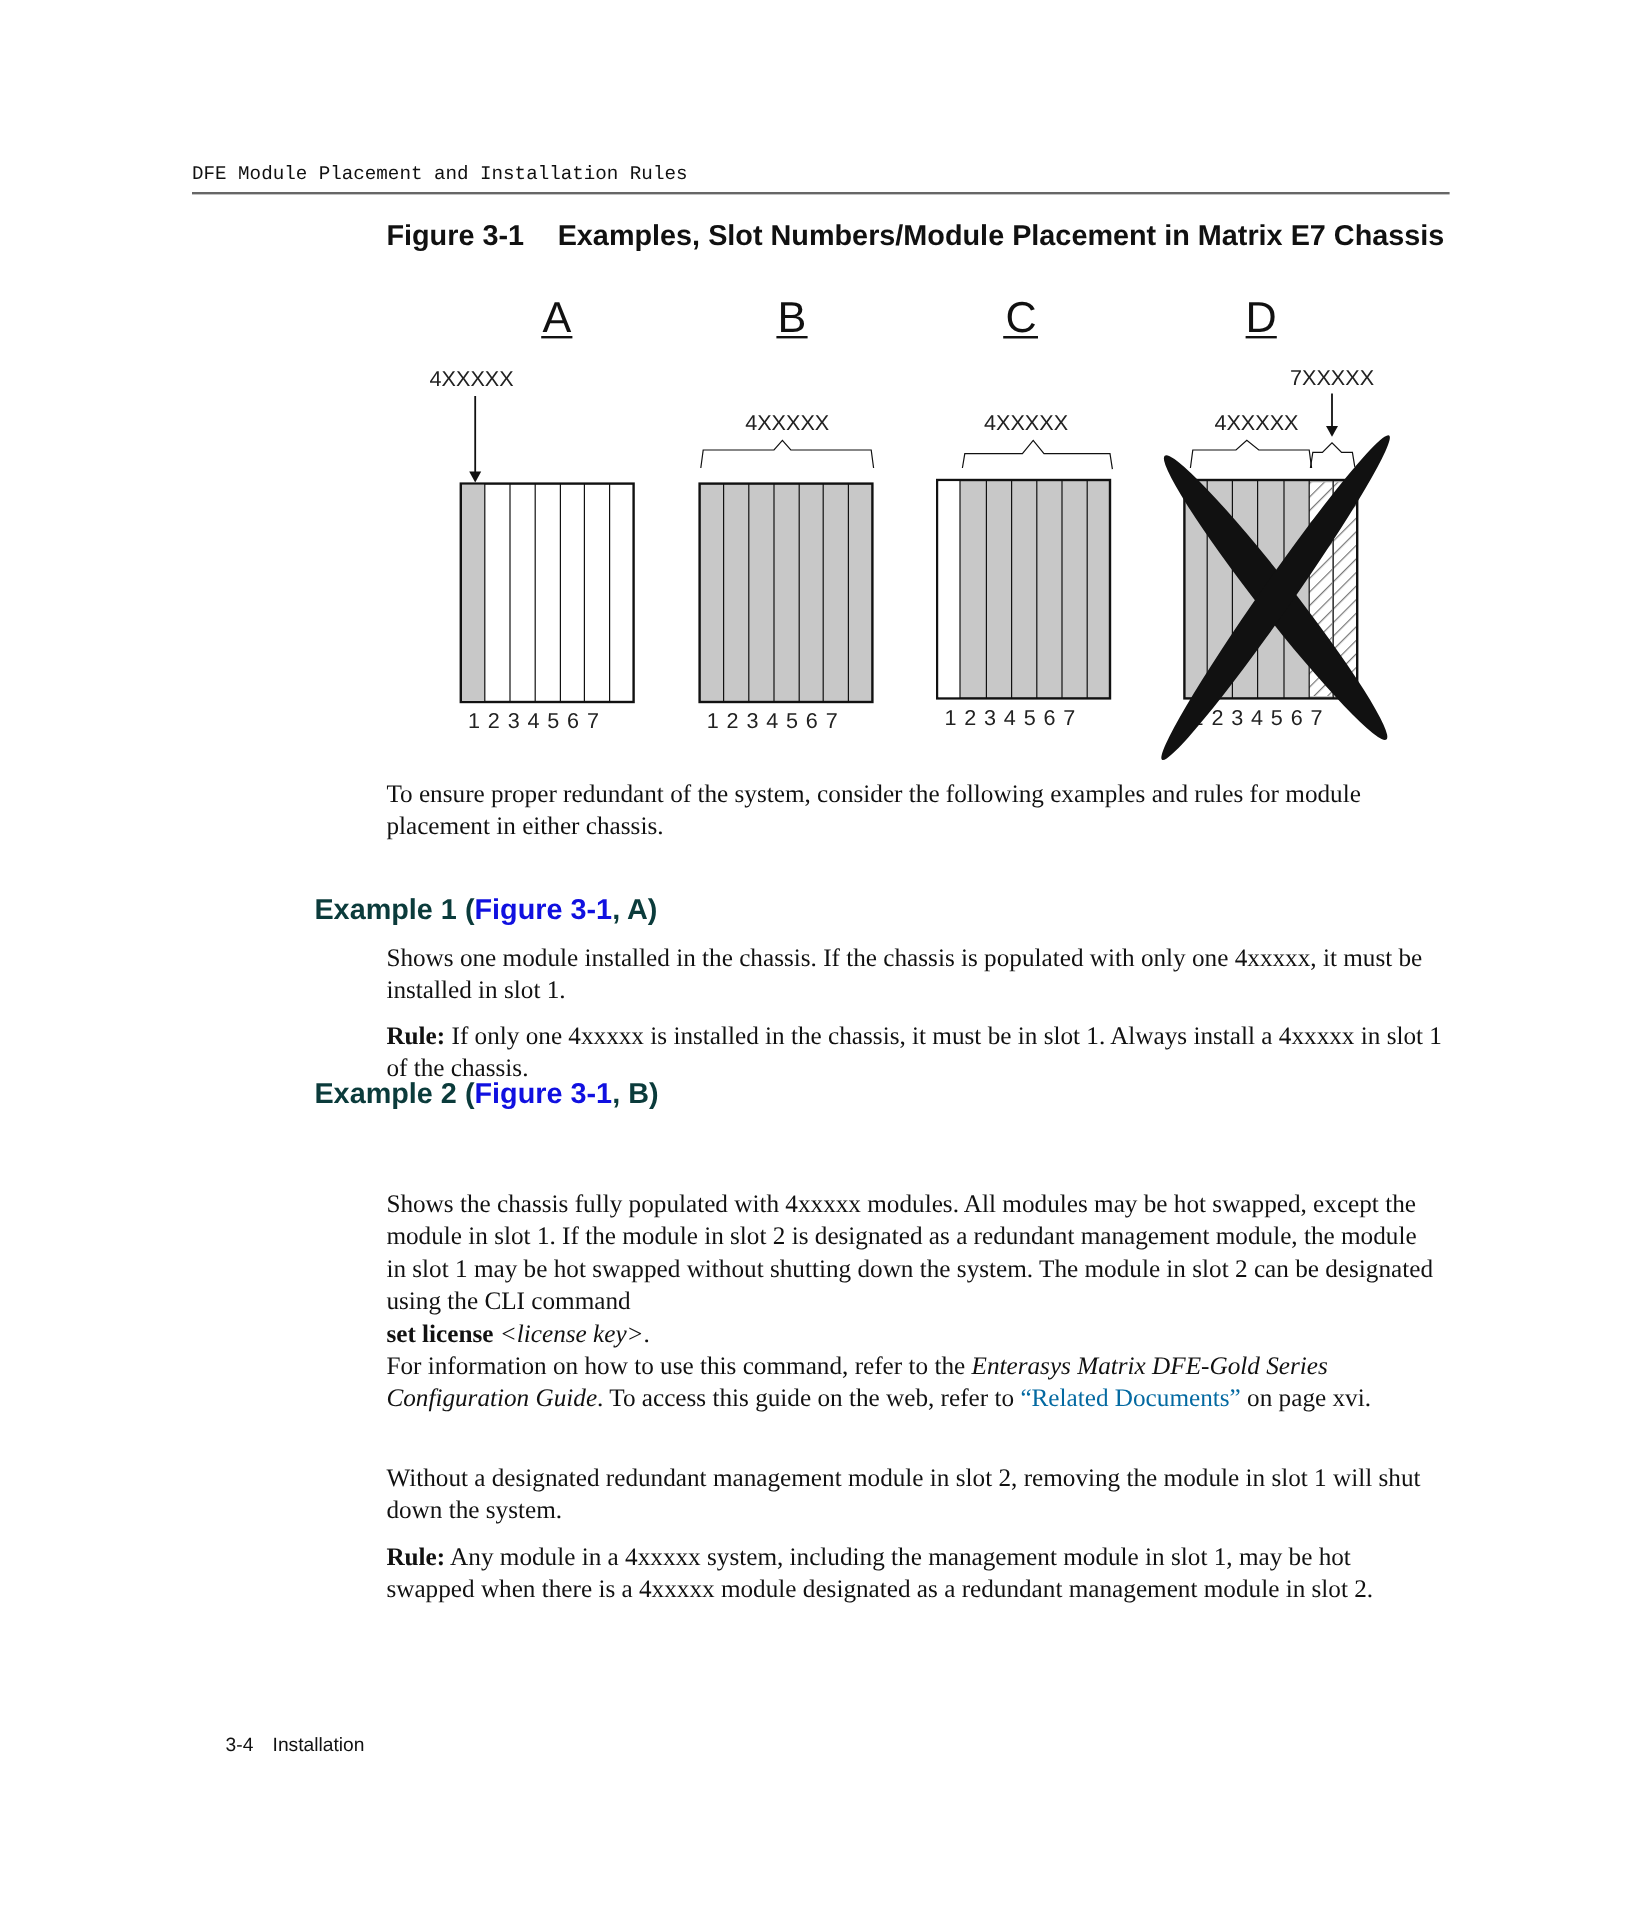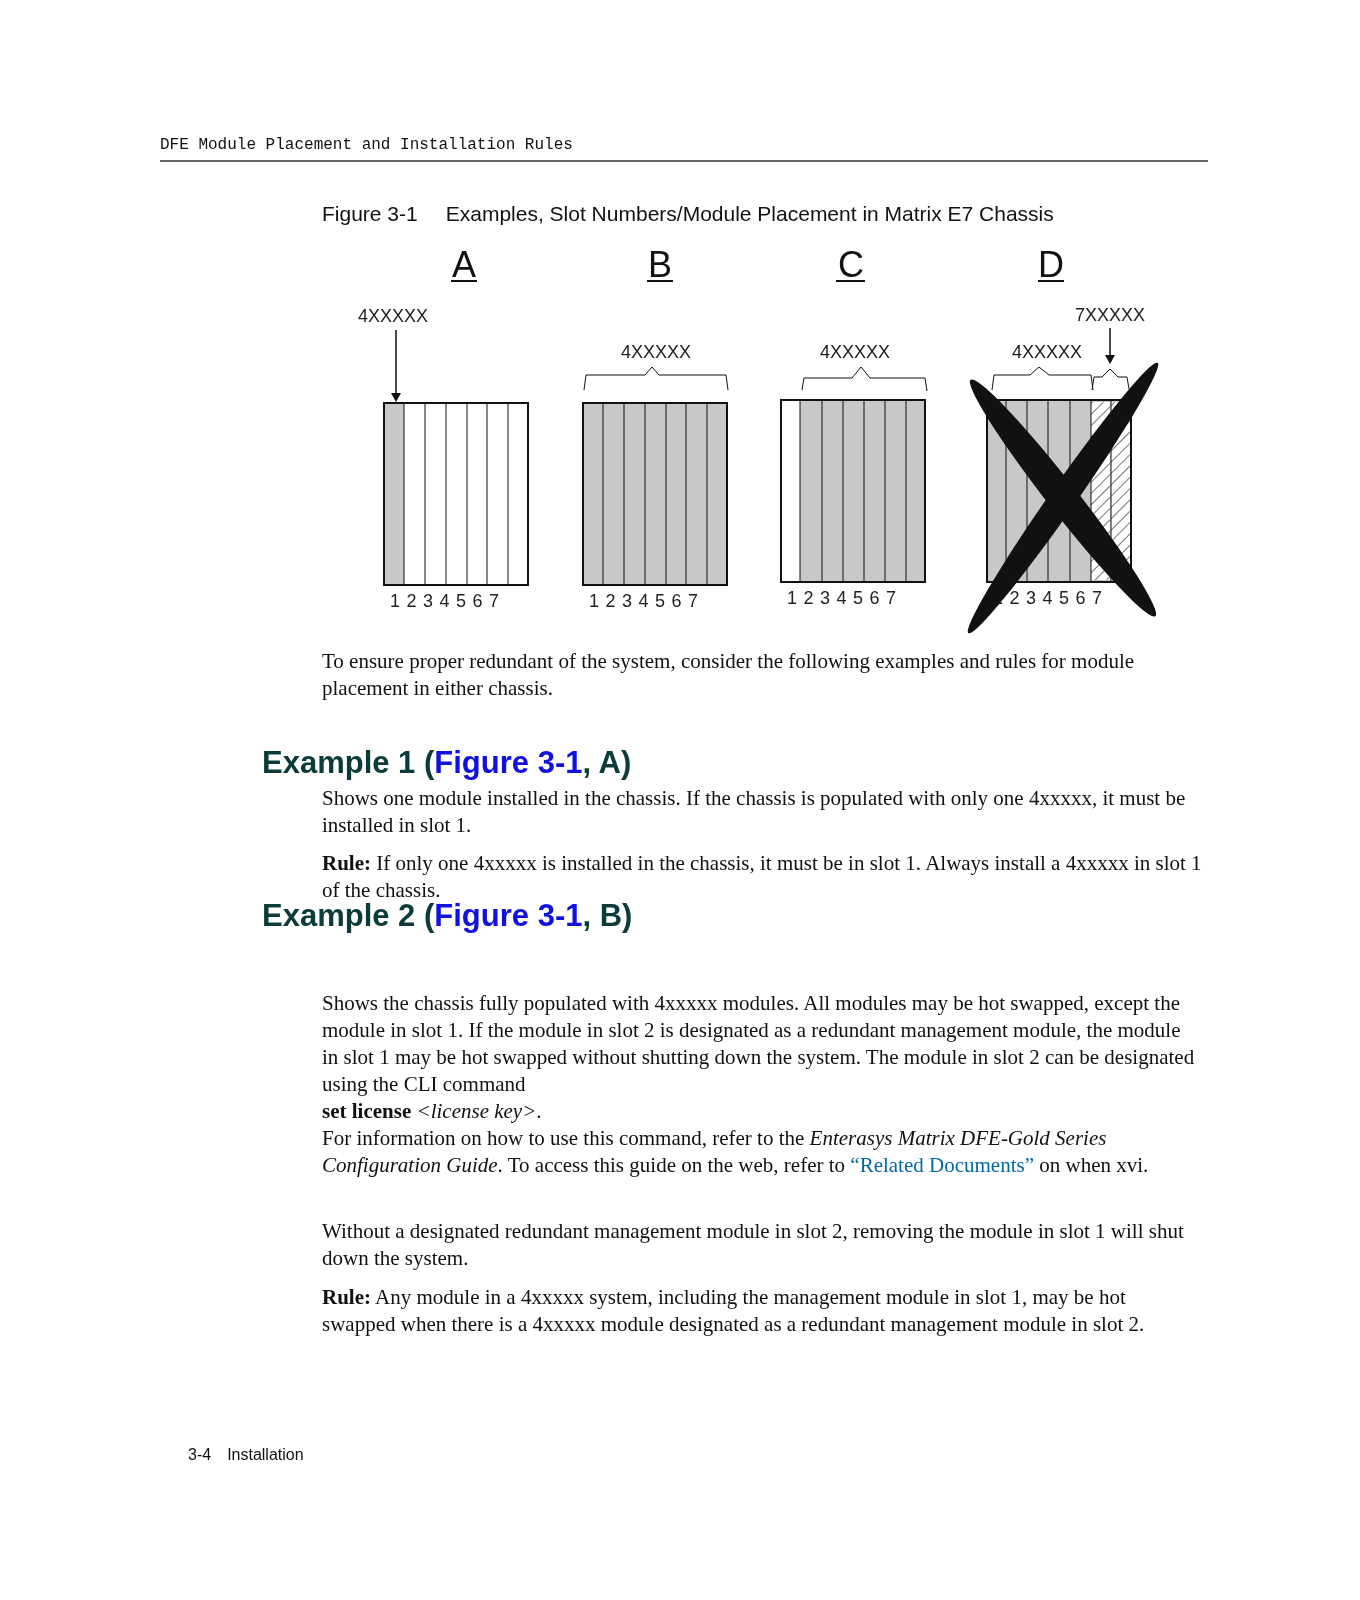"Figure 3-1 Examples, Slot Numbers/Module" .fig-title { font-size: 21px -> 24px; font-weight: normal -> bold; top: 202px -> 183px }
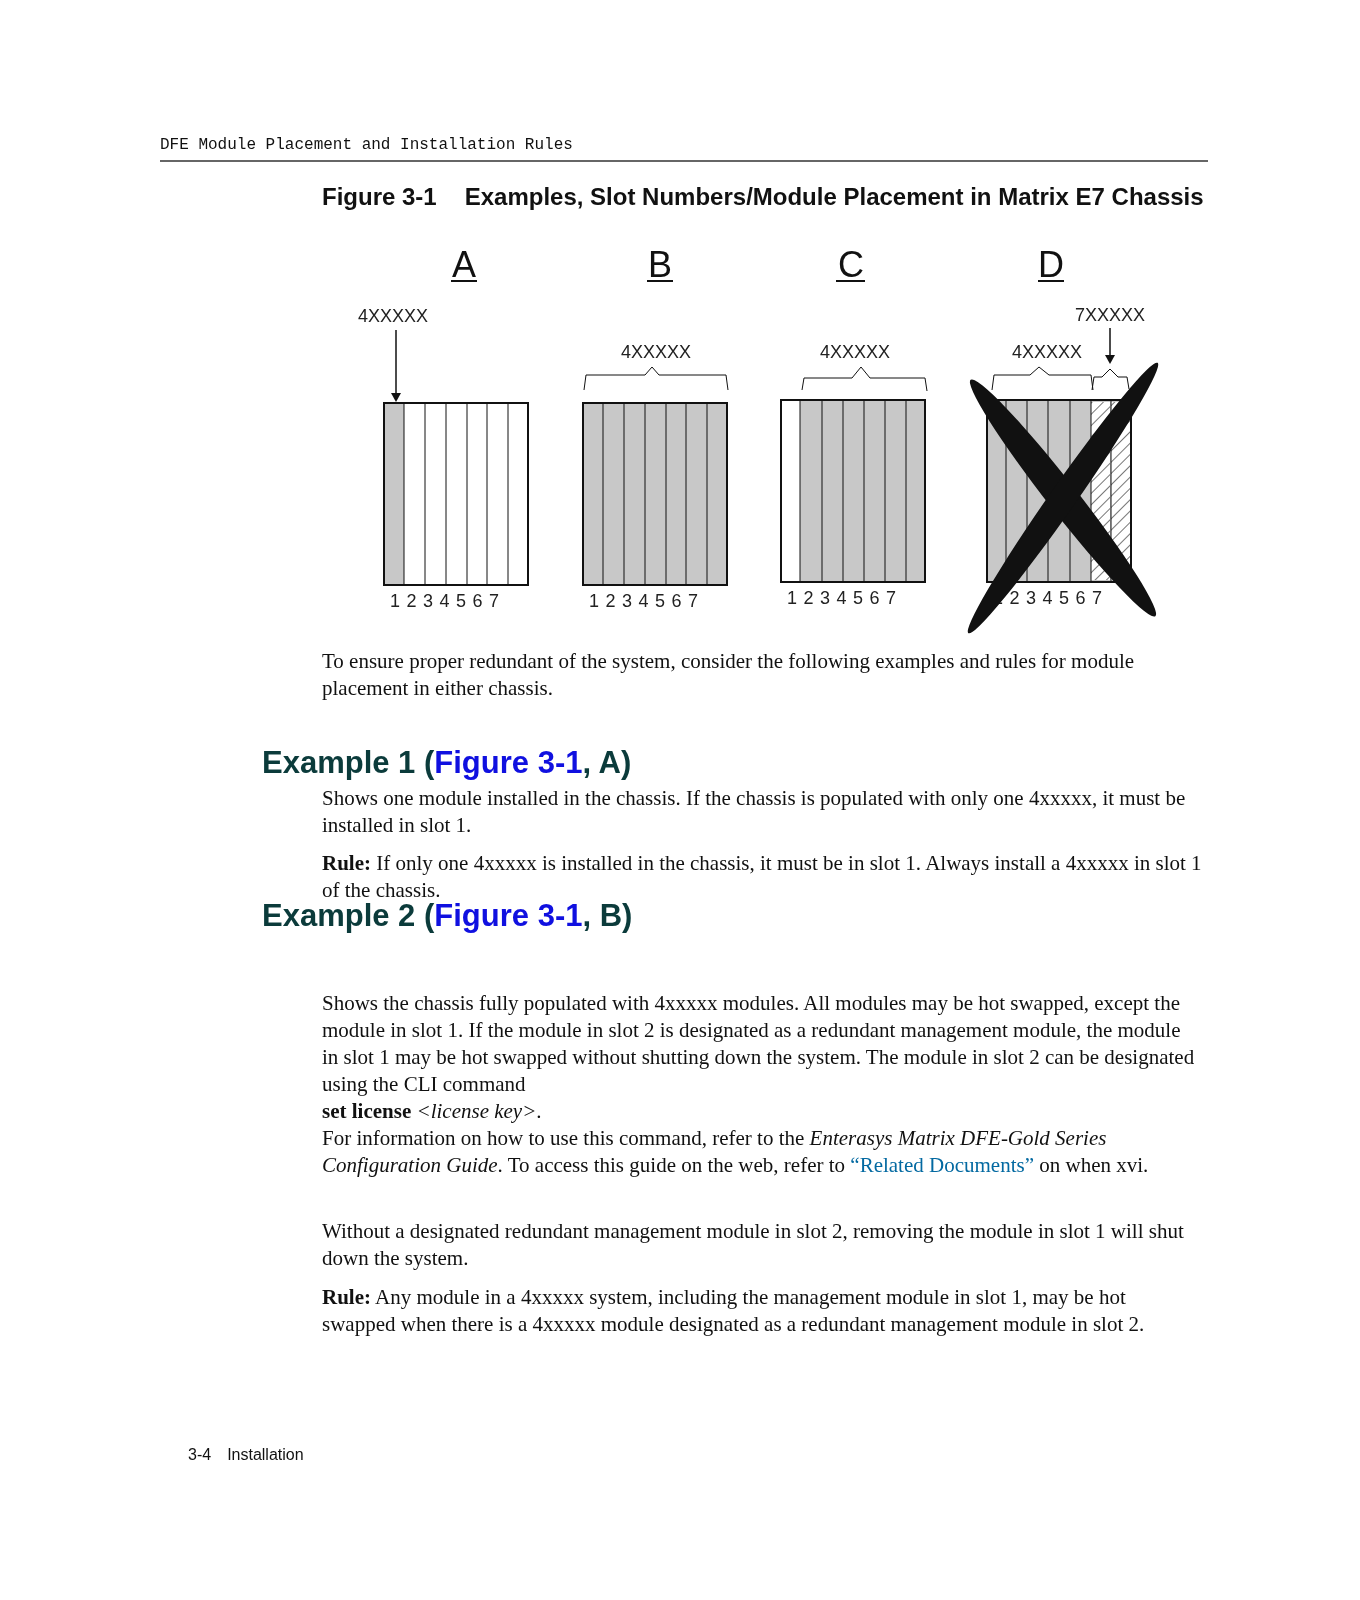"Example 1 (Figure 3-1, A)" .h2 { font-size: 31px -> 24px }
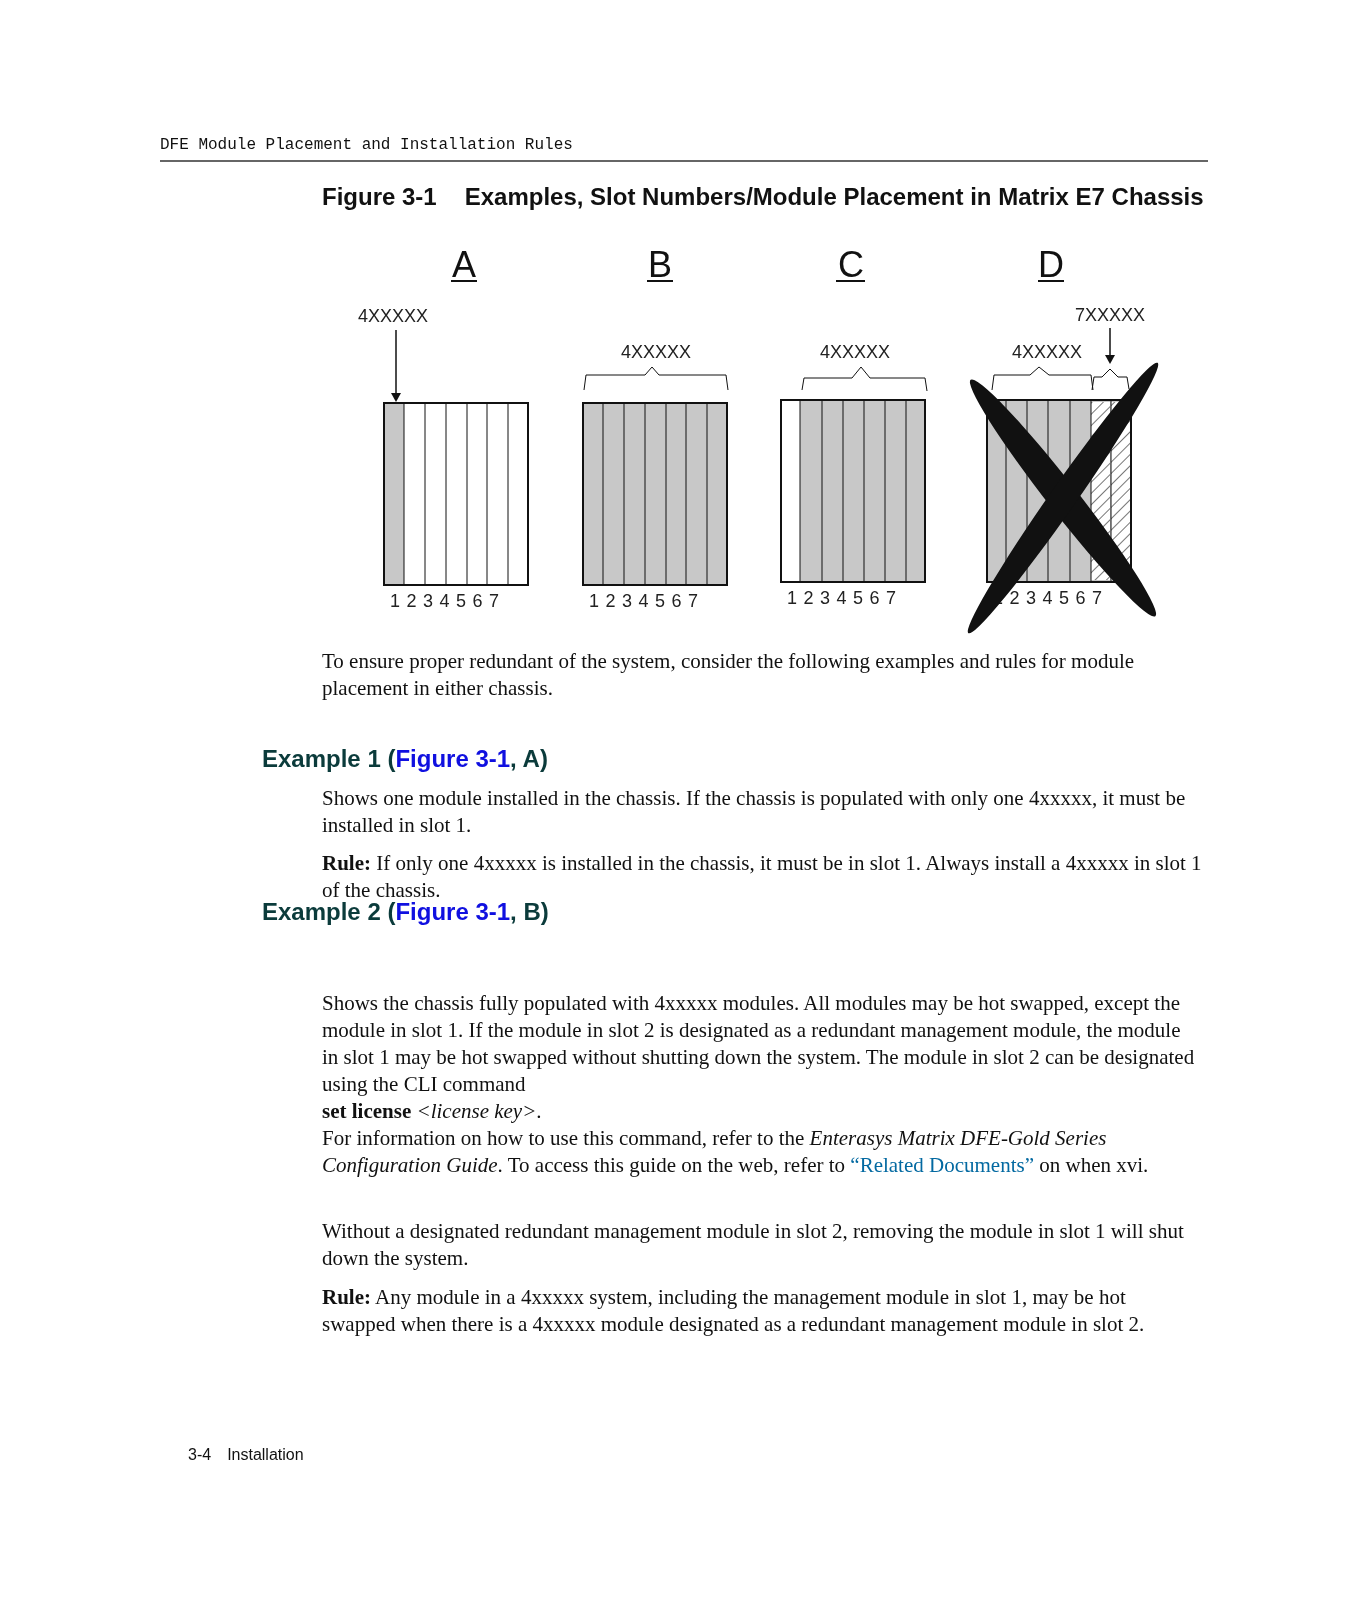"on when xvi." span { text: when -> page }
